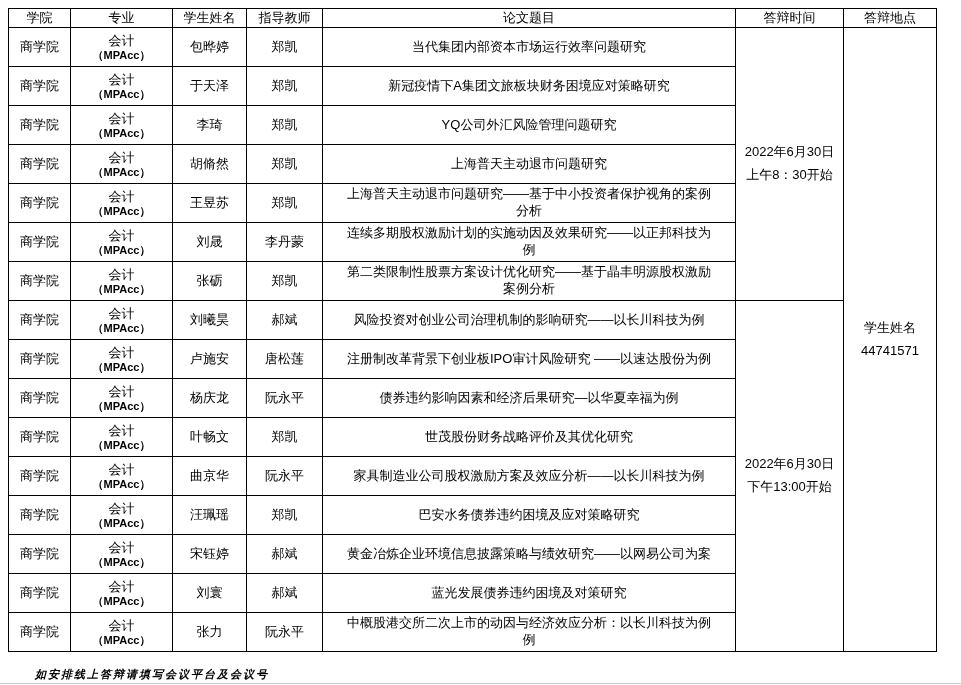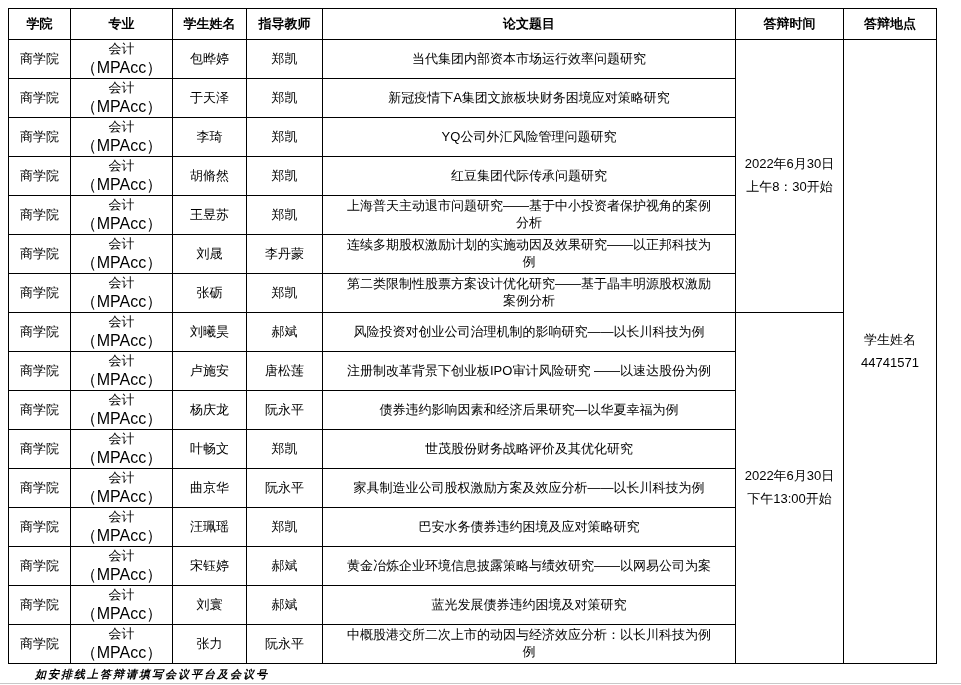"学院" tr.head-row th { font-weight: bold -> none; padding: 6px -> 0 }
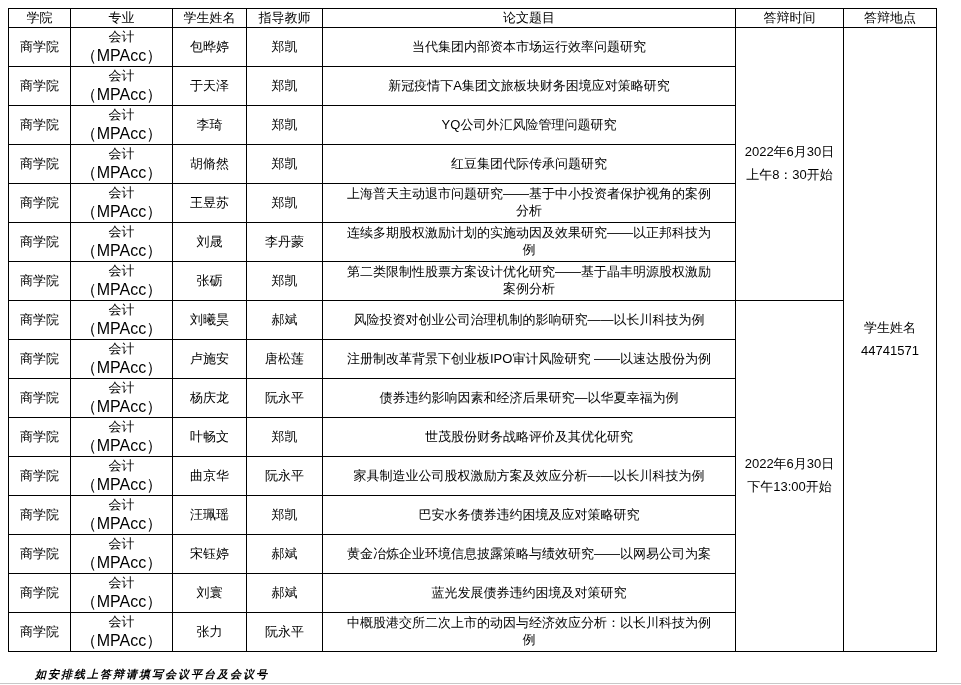"（MPAcc）" .major-line2 { font-size: 16px -> 11px; font-weight: none -> bold }
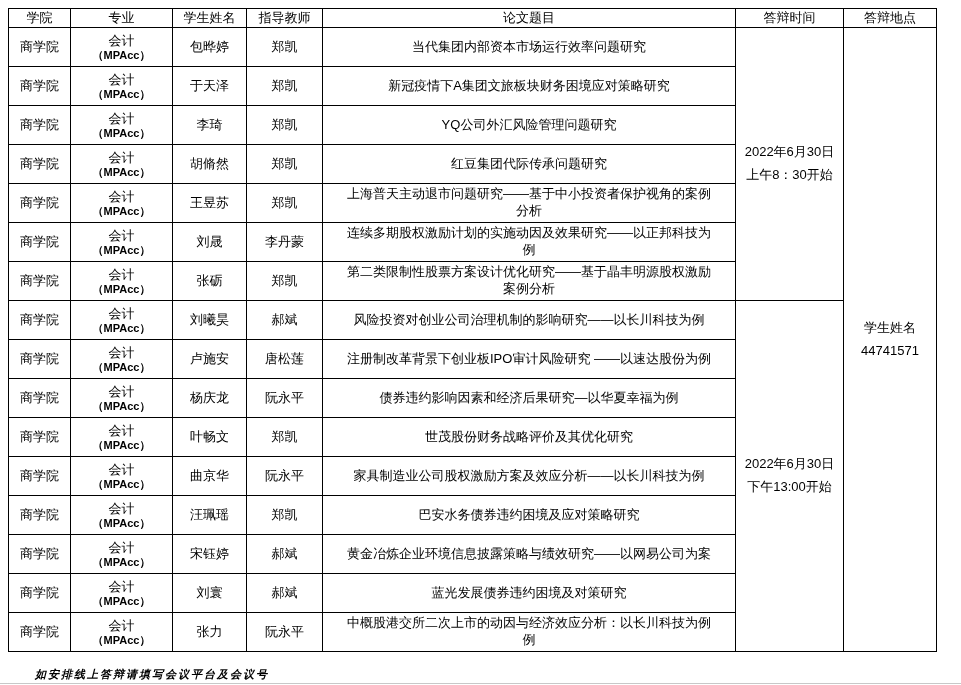"红豆集团代际传承问题研究" td.title-cell { text: 红豆集团代际传承 -> 上海普天主动退市 }
